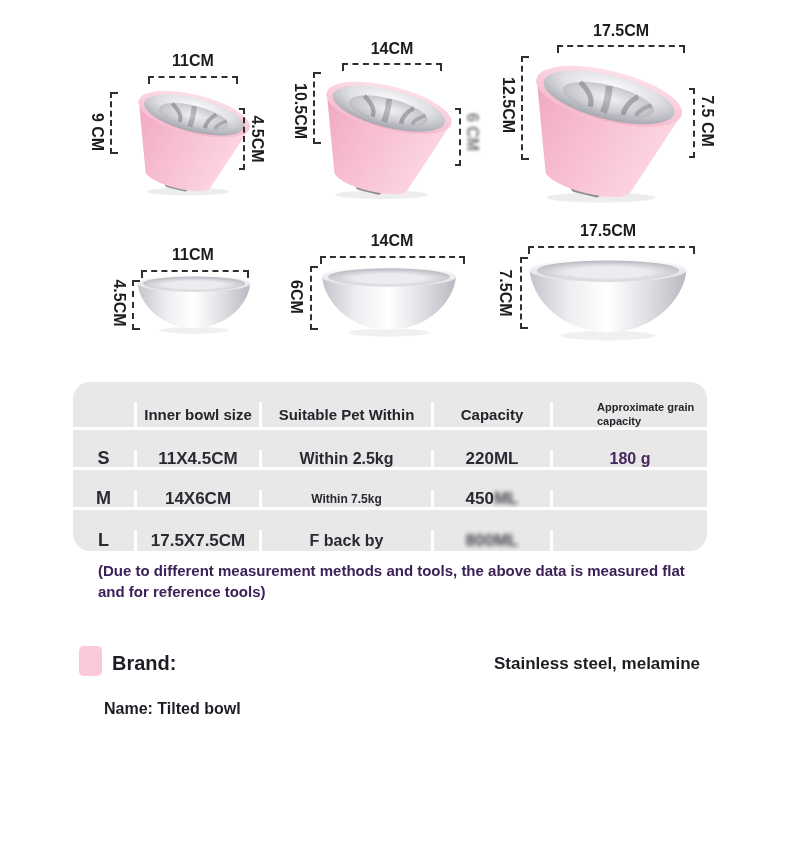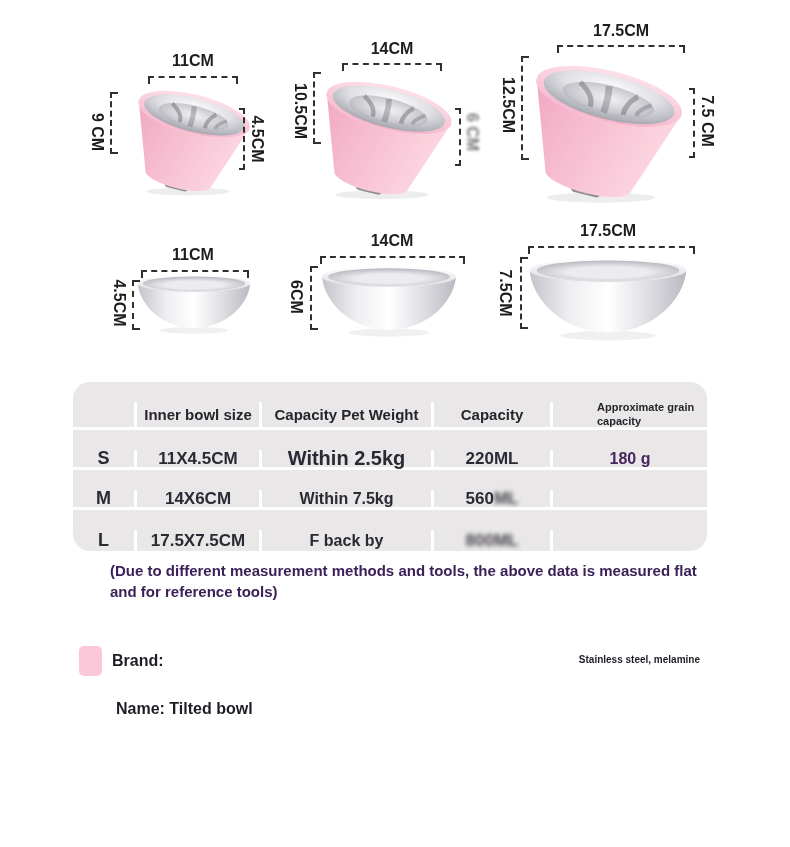"Capacity Pet Weight" div.cell { text: Capacity Pet Weight -> Suitable Pet Within }
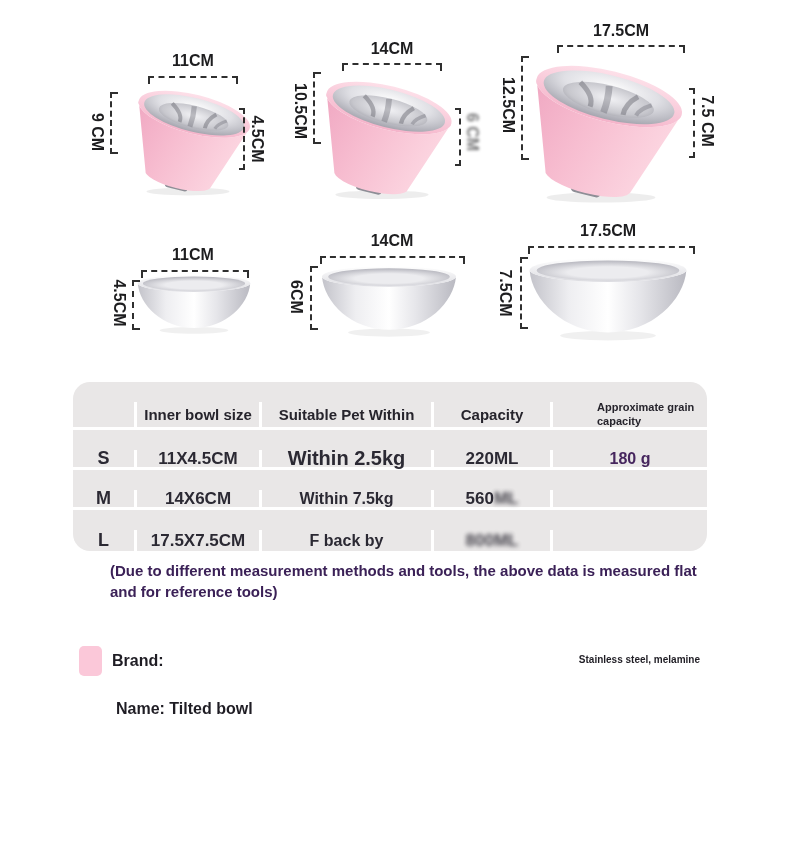"Within 2.5kg" div.cell { font-size: 20px -> 16px }
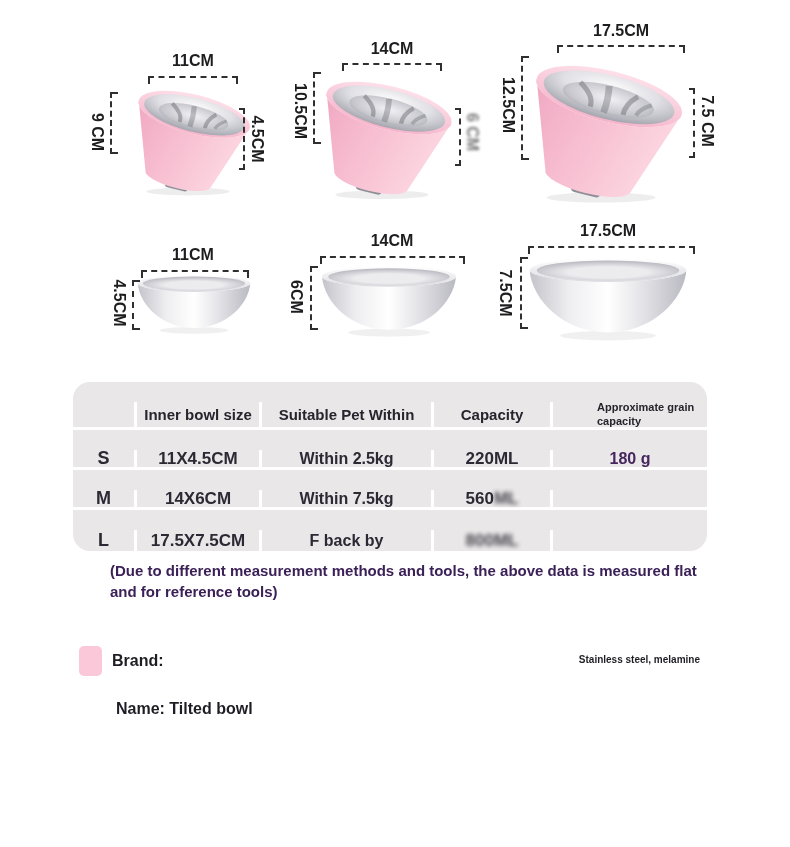"Within 7.5kg" div.cell { font-size: 16px -> 12px }
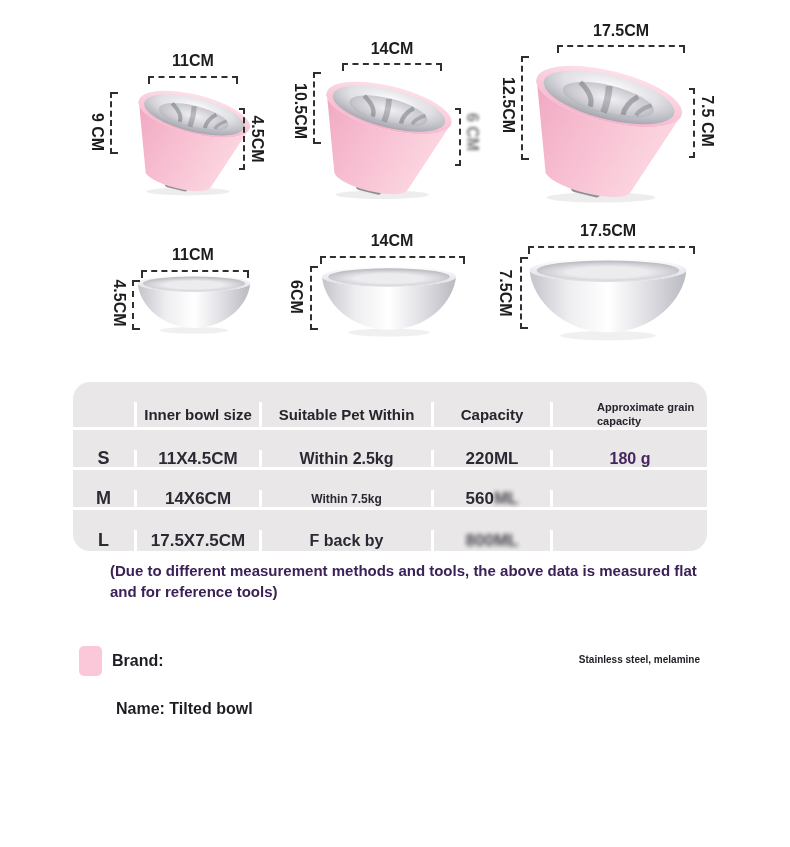"560" span { text: 560 -> 450 }
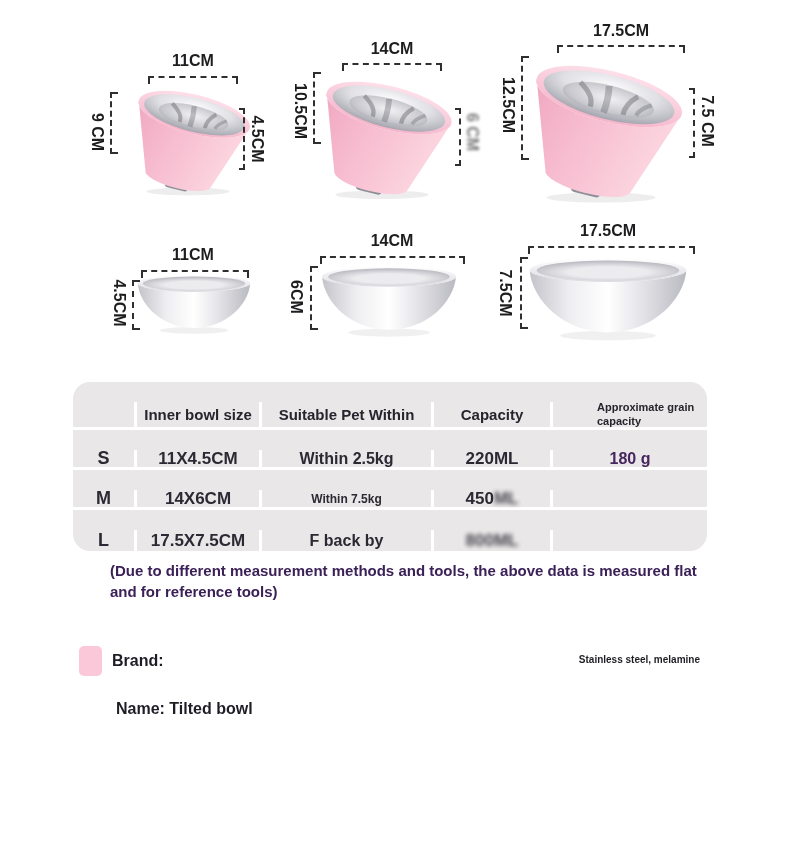"(Due to different measurement methods" .note { left: 110px -> 98px }
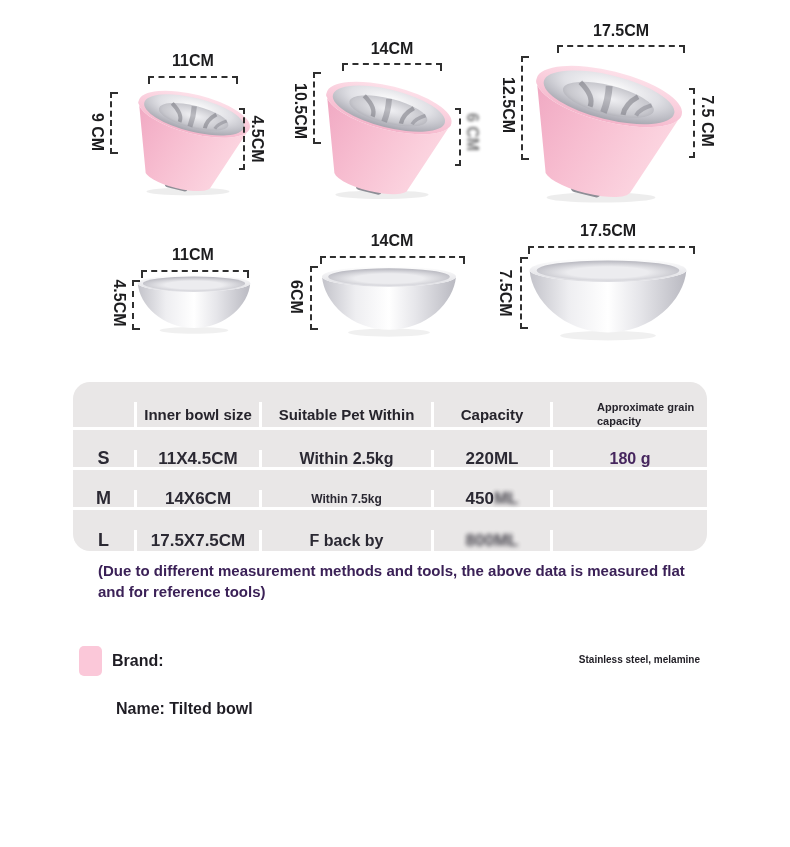"Brand:" .brand-label { font-size: 16px -> 20px }
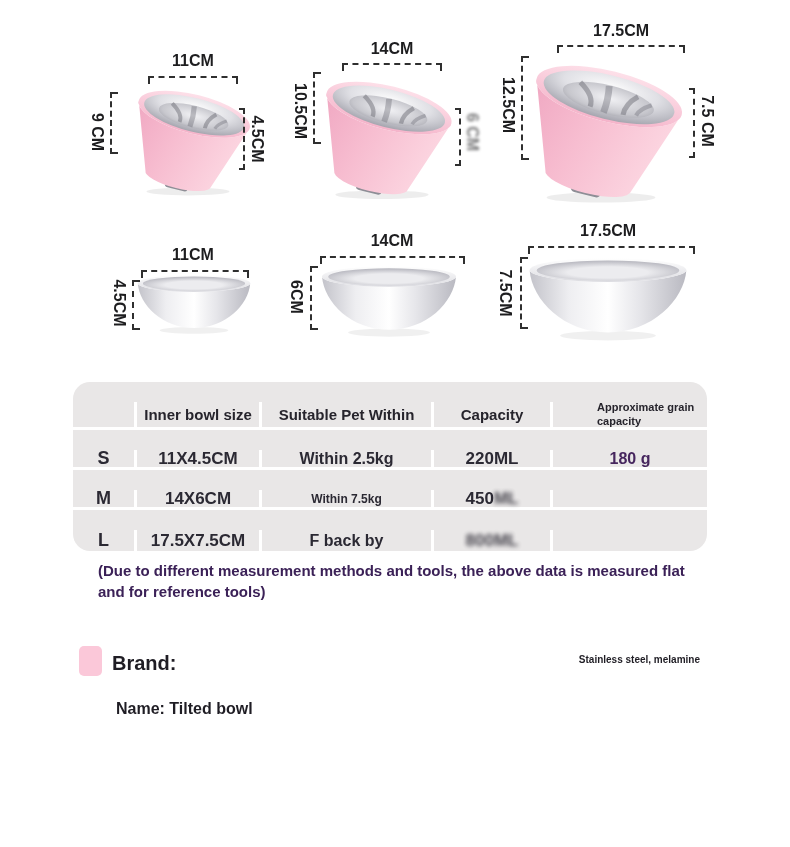"Stainless steel, melamine" .material { font-size: 10px -> 17px }
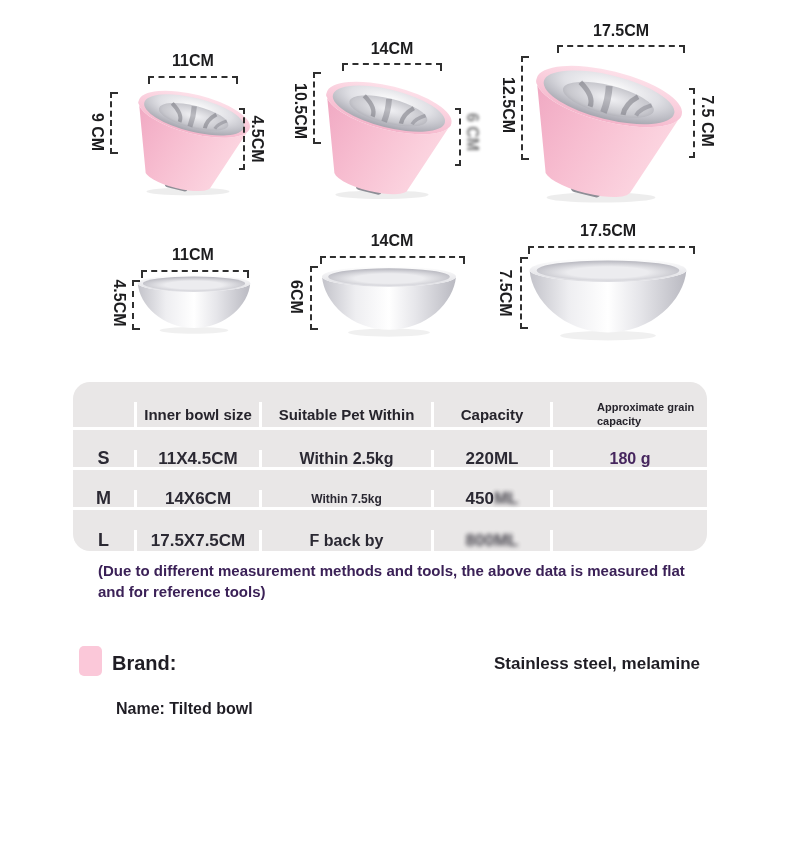"Name: Tilted bowl" .name-line { left: 116px -> 104px }
